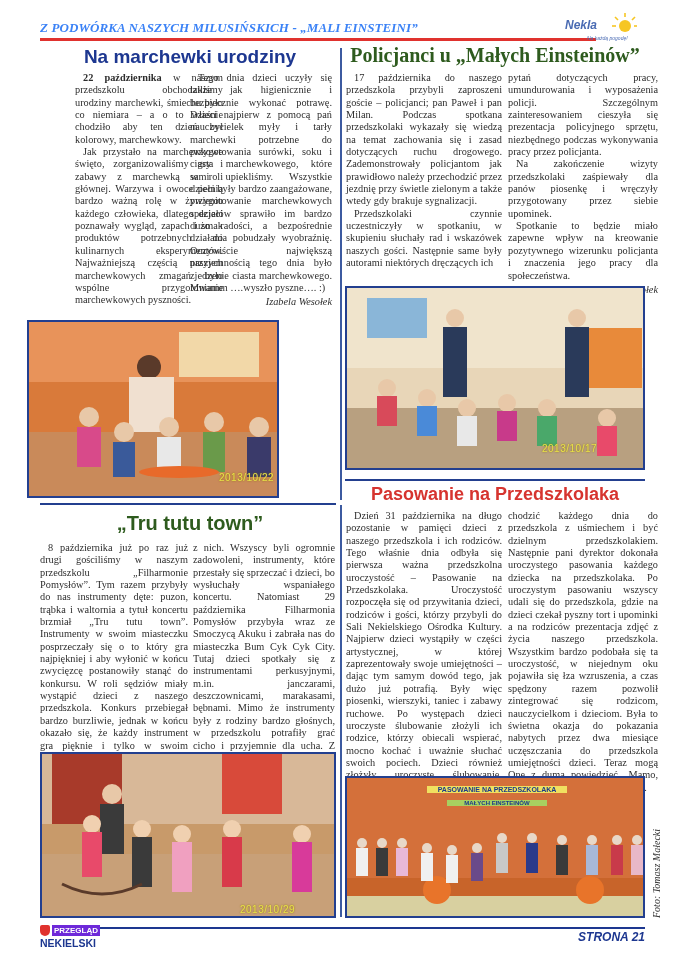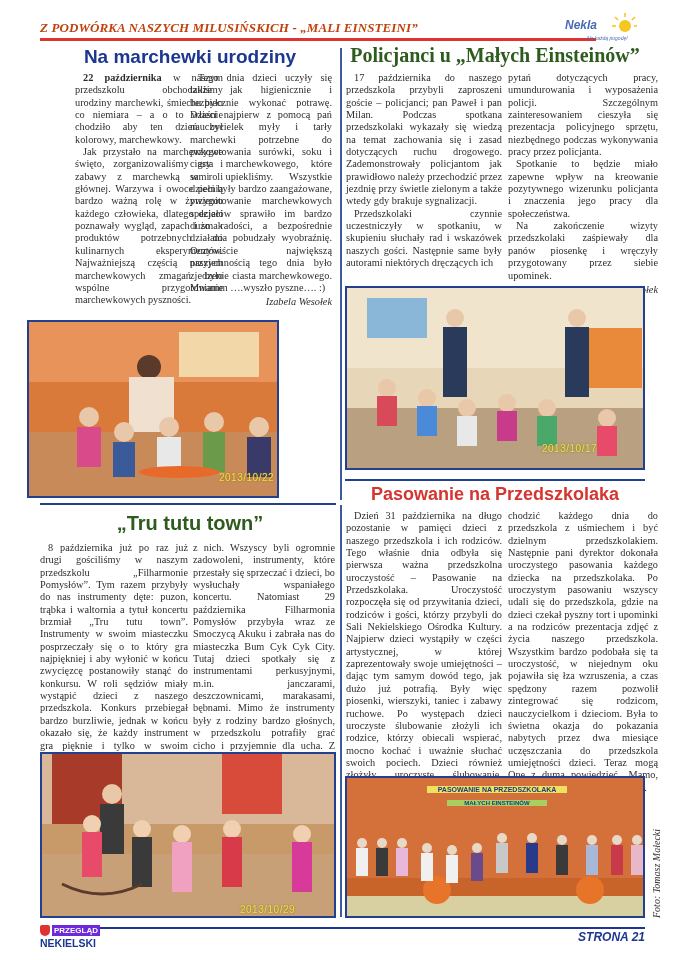"Z PODWÓRKA NASZYCH MILUSIŃSKICH -" .header-title { color: #c2410c -> #3b82f6 }
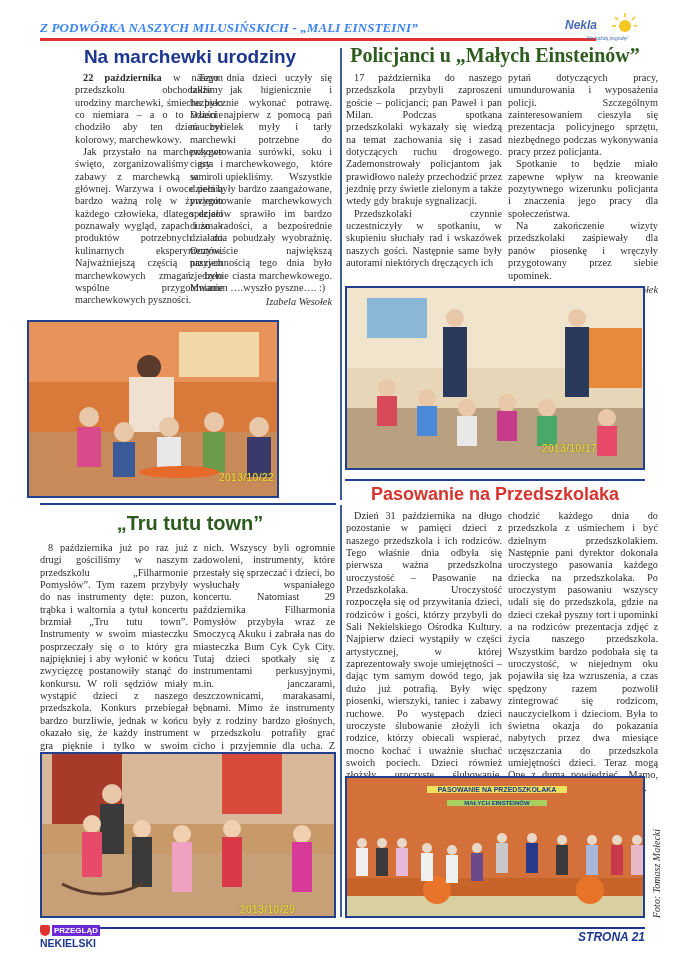"Spotkanie to będzie miało zapewne" p { order: before "Na zakończenie wizyty przedszkolaki" -> after "Na zakończenie wizyty przedszkolaki" }
